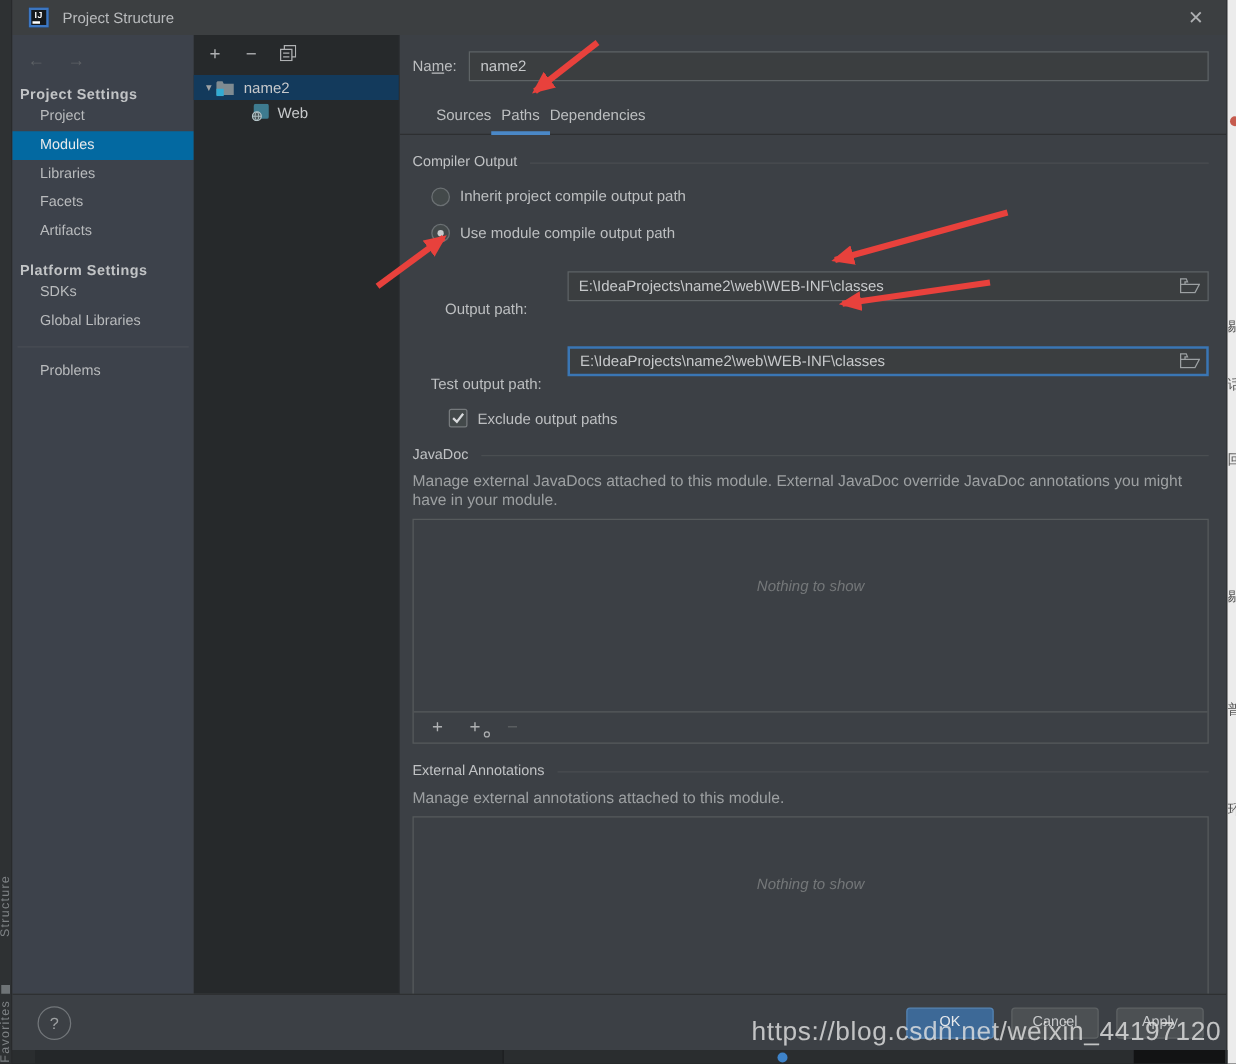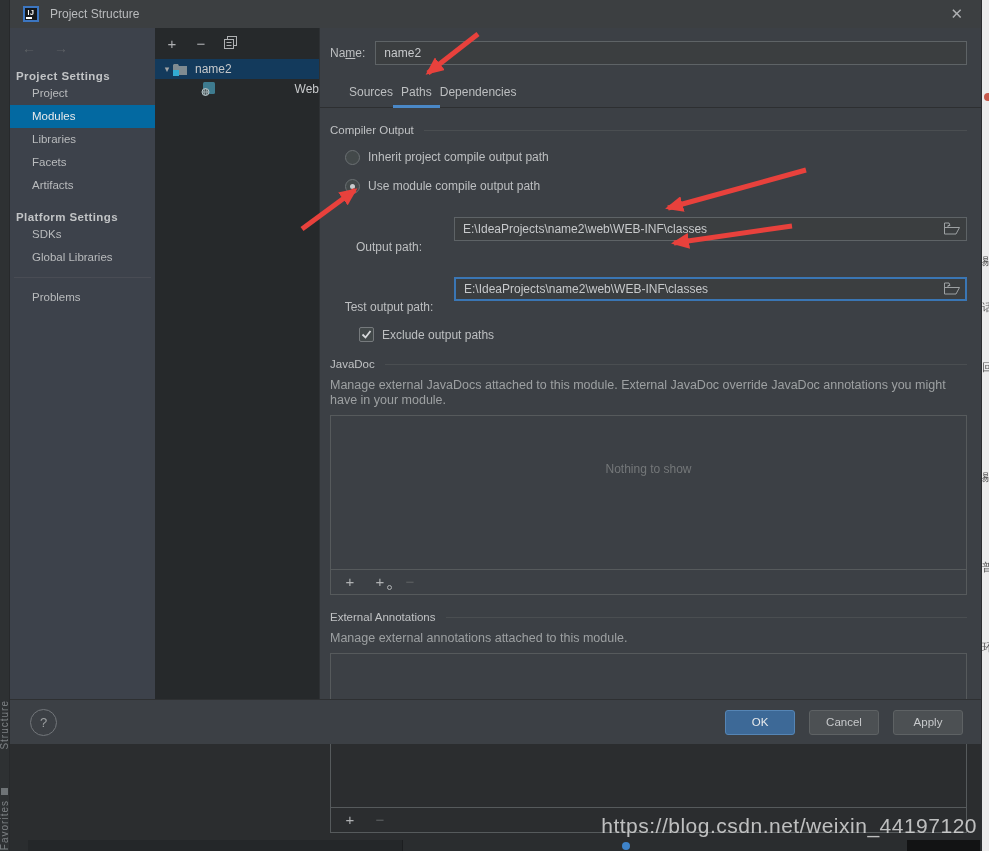"Project Structure" .dialog { height: 744px -> 840px }
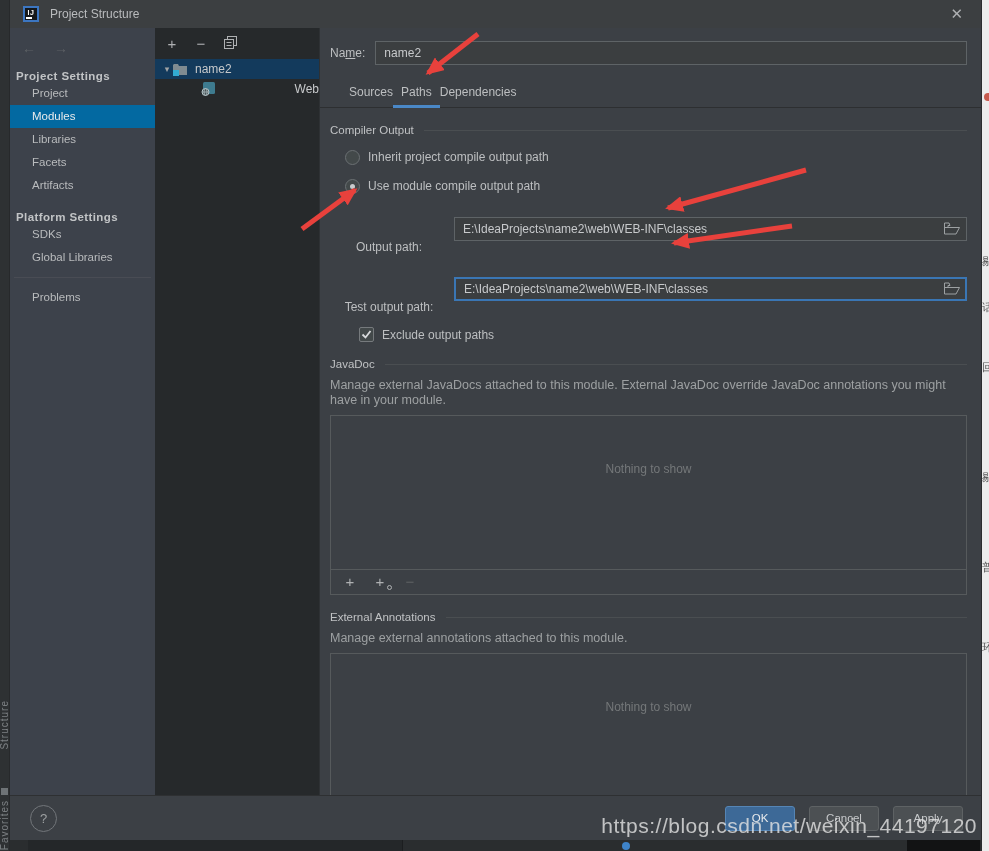"Web" div.tree-row { justify-content: space-between -> none }
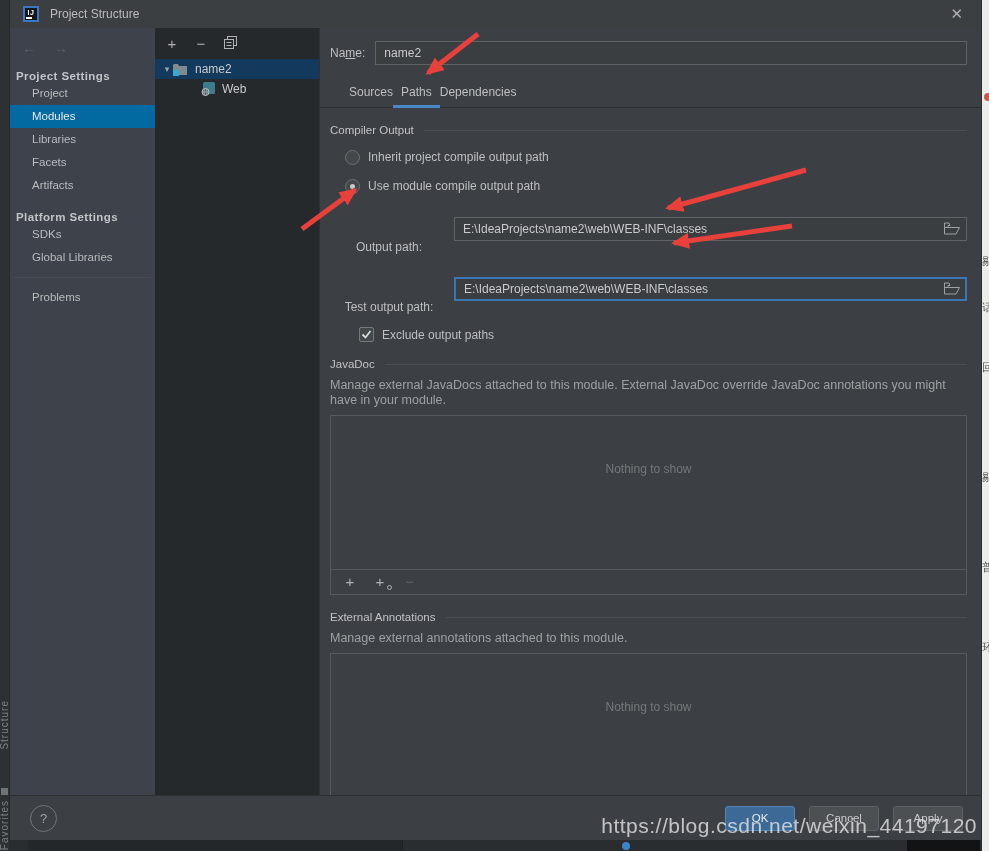"Nothing to show" .empty-text { font-style: none -> italic }
